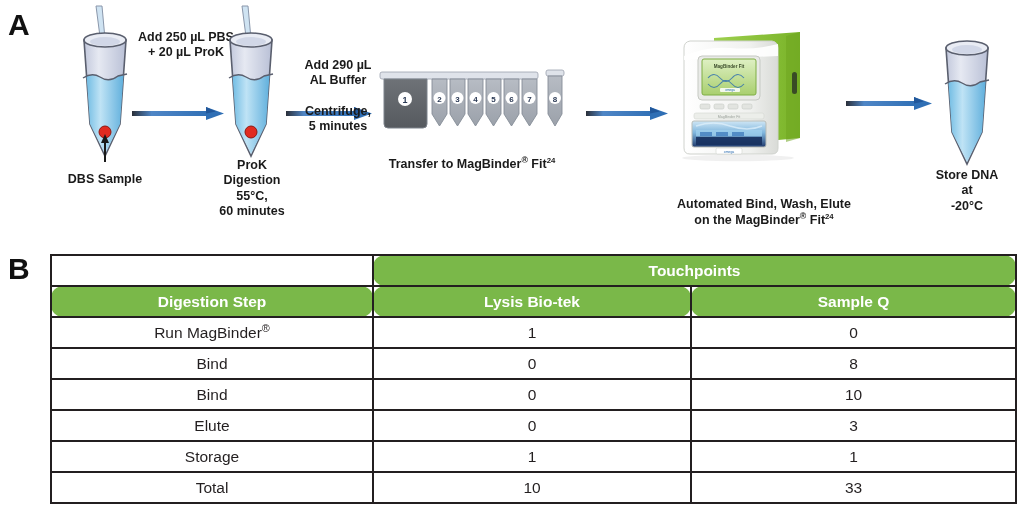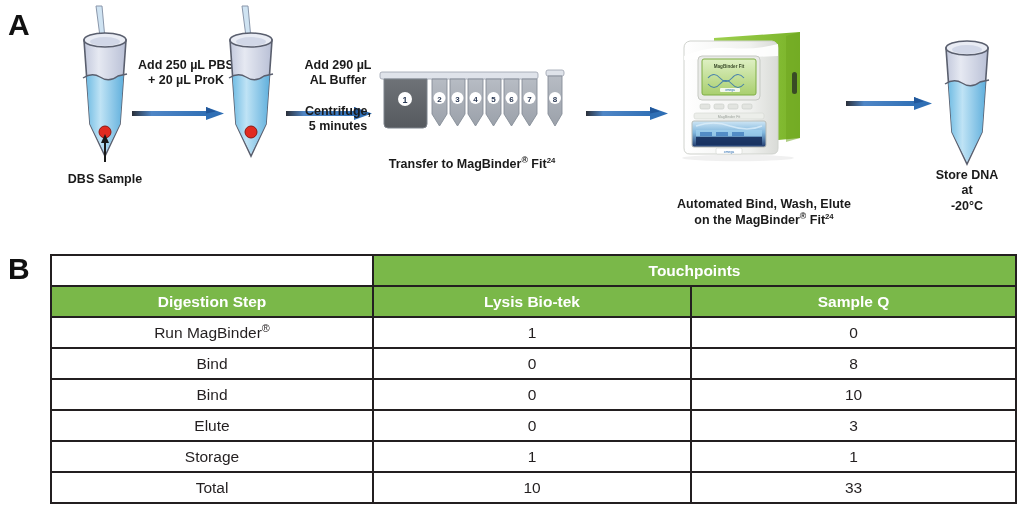"Add 250 µL PBS" div.wf-text { top: 58px -> 30px }
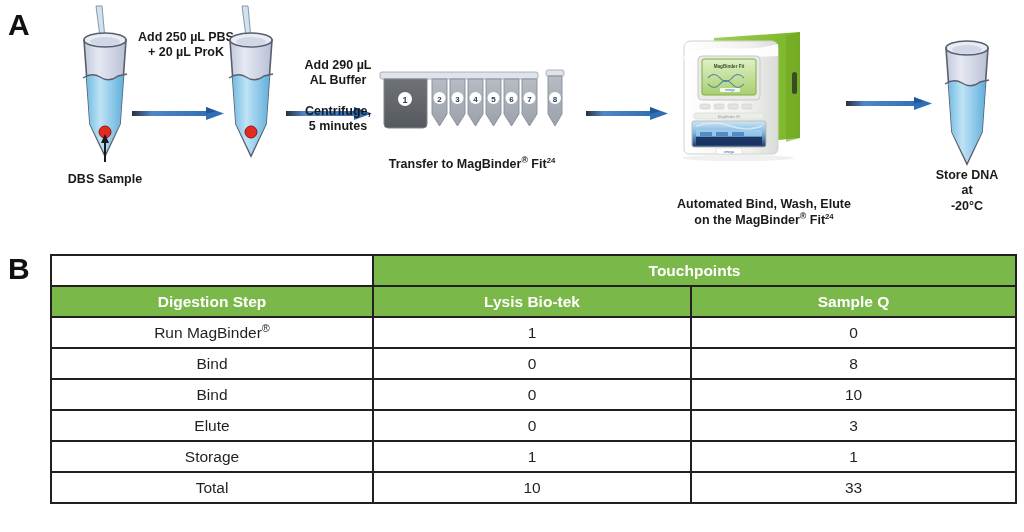"ProK" div.wf-text { html: none -> <div>ProK Digestion 55°C, 60 minutes</div> }
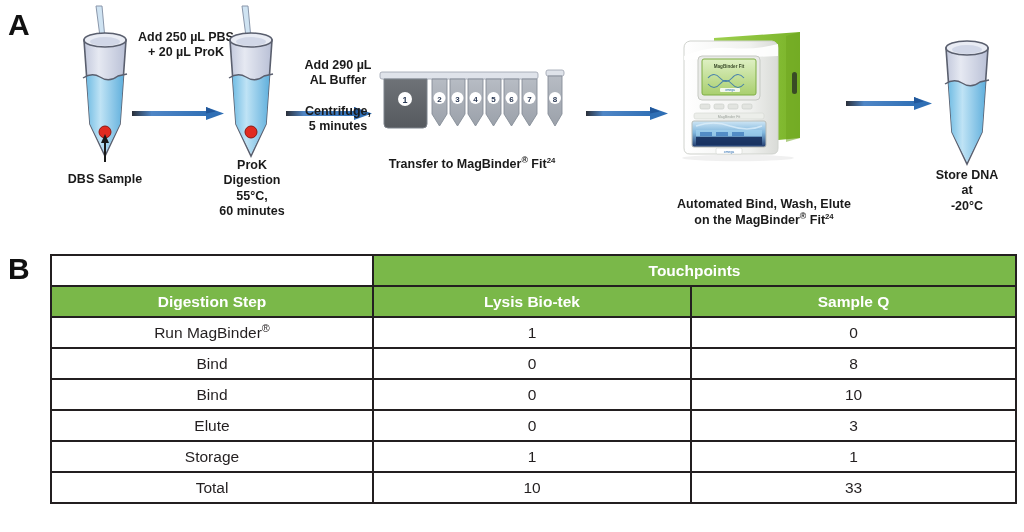"Touchpoints" table.tp th { border-radius: none -> 12px }
